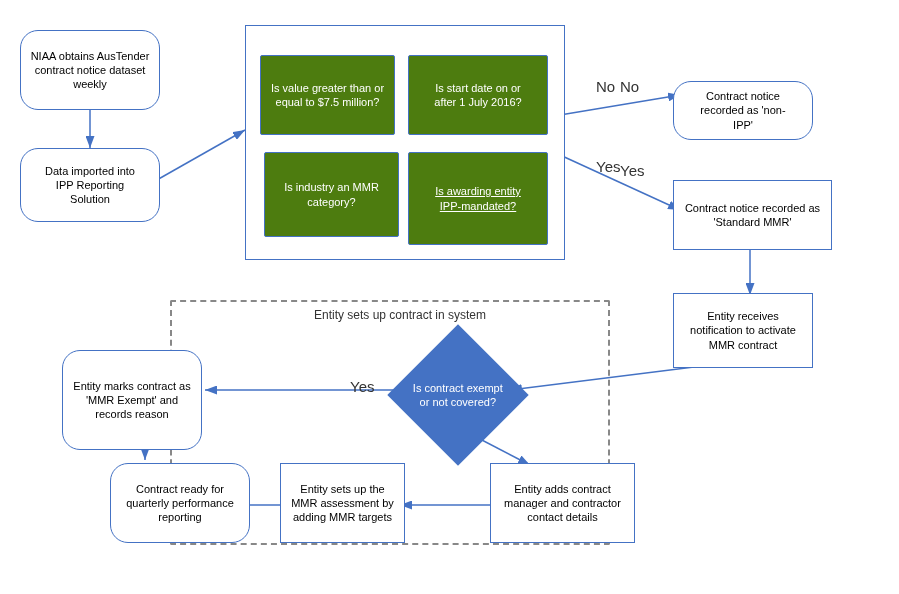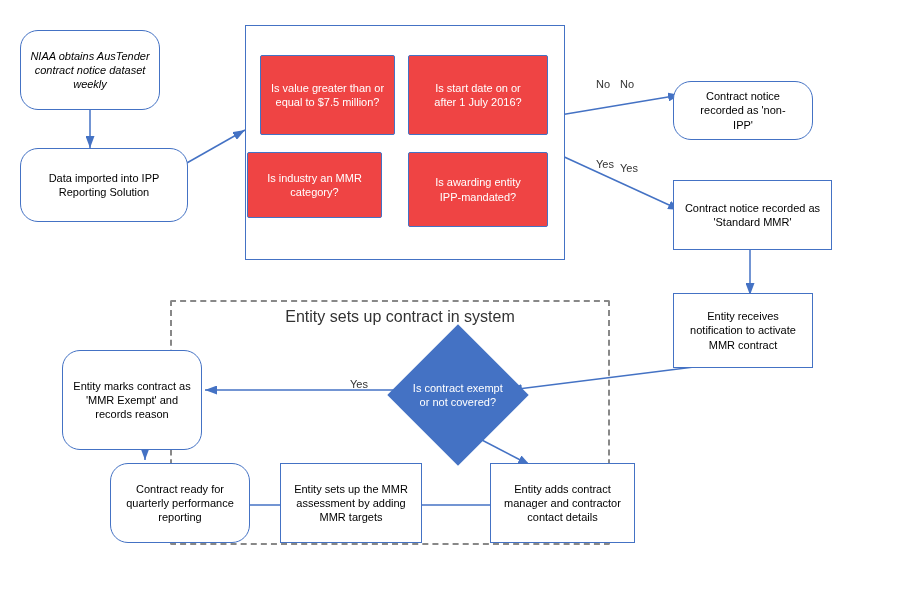"NIAA obtains AusTender contract notice" div.shape { font-style: italic -> none }
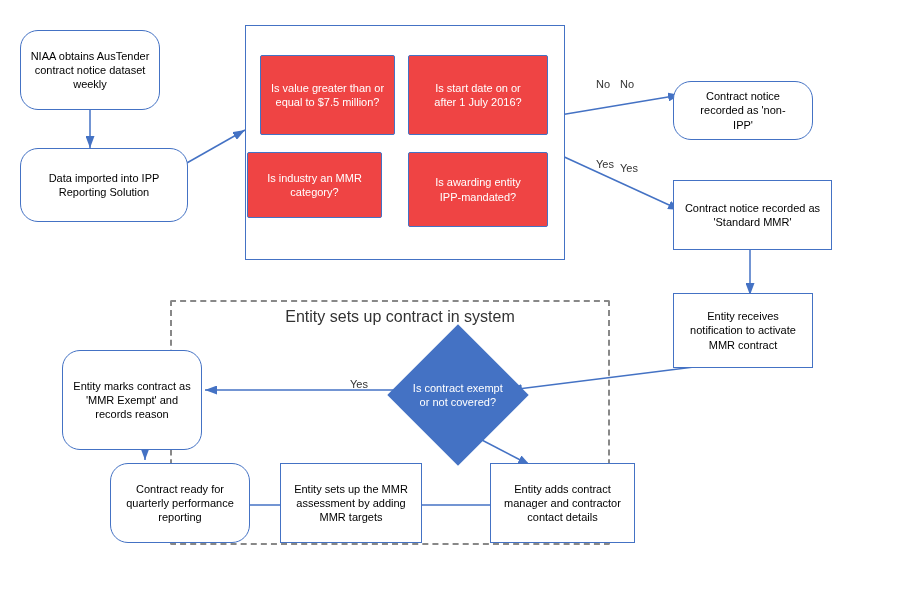"Is value greater than or" .blue-rect { background: #ef4444 -> #4d7c0f }
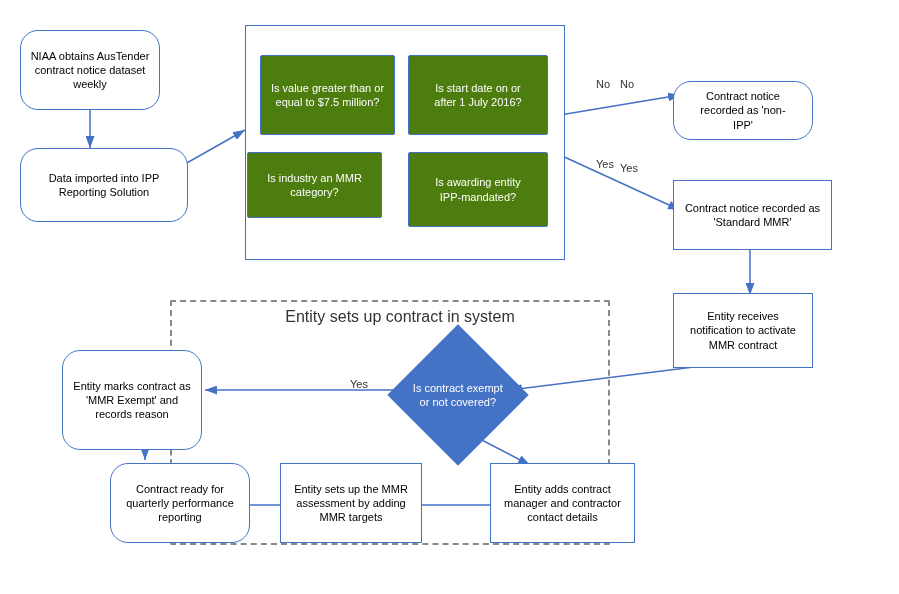"No" .arrow-label { font-size: 11px -> 15px }
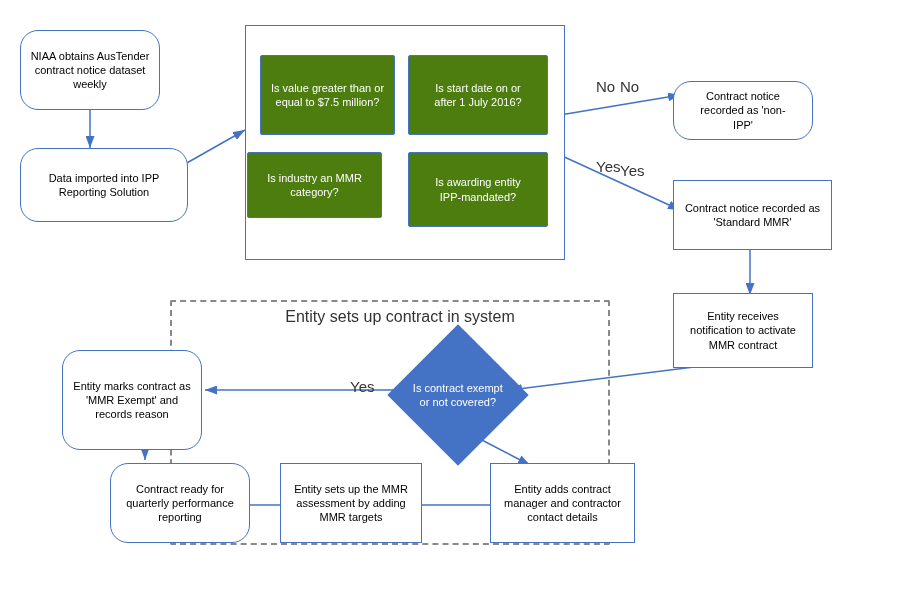"Data imported into IPP Reporting" div.shape { width: 168px -> 140px }
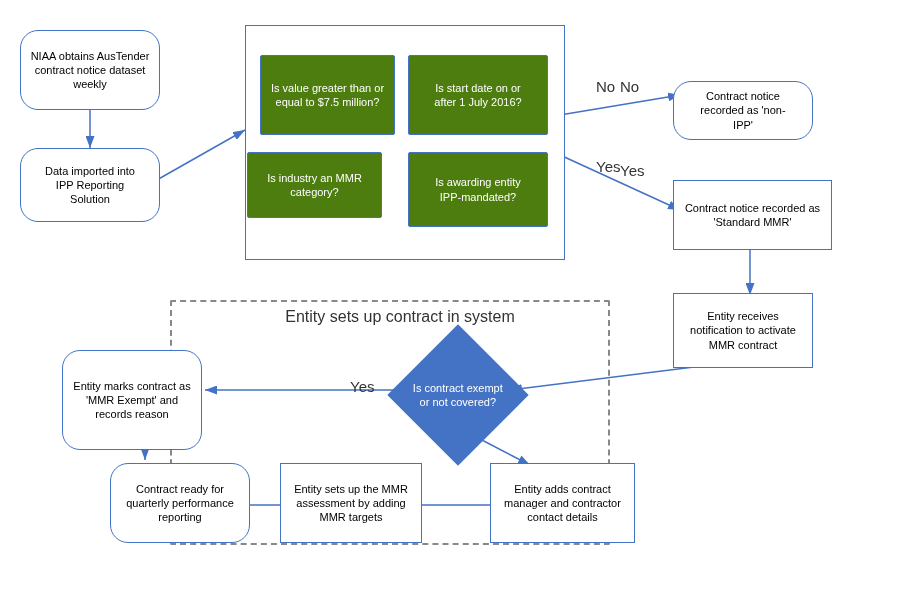"Is industry an MMR category?" div.shape { height: 66px -> 85px; left: 247px -> 264px }
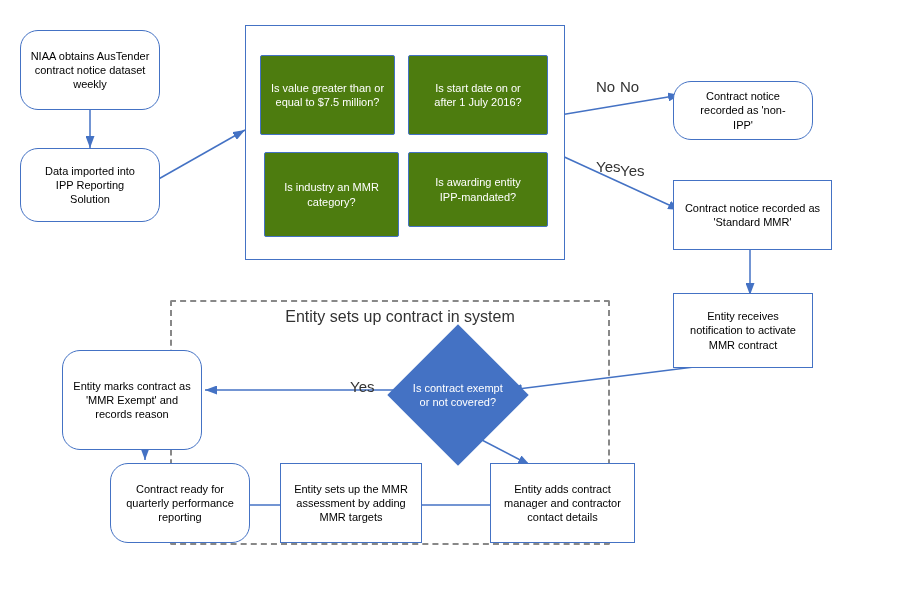"Is awarding entity IPP-mandated?" div.shape { height: 75px -> 93px; text-decoration: none -> underline }
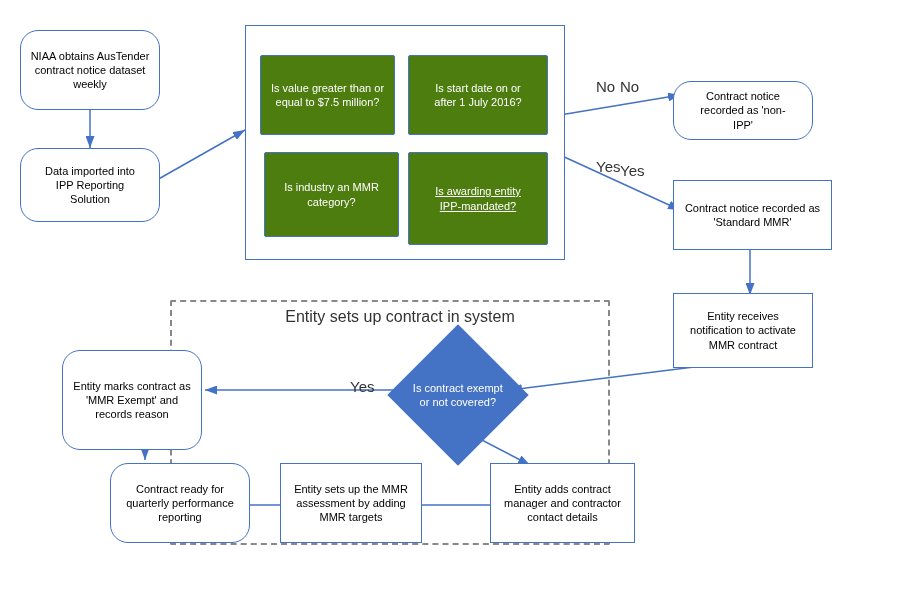"Entity sets up contract in" .section-label { font-size: 16px -> 12px }
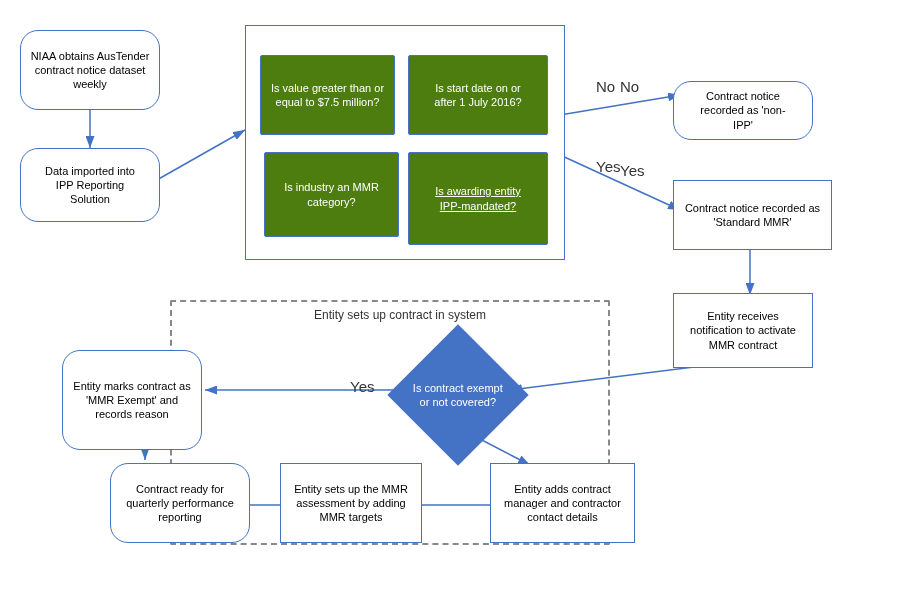"Entity sets up the MMR" div.shape { width: 142px -> 125px }
